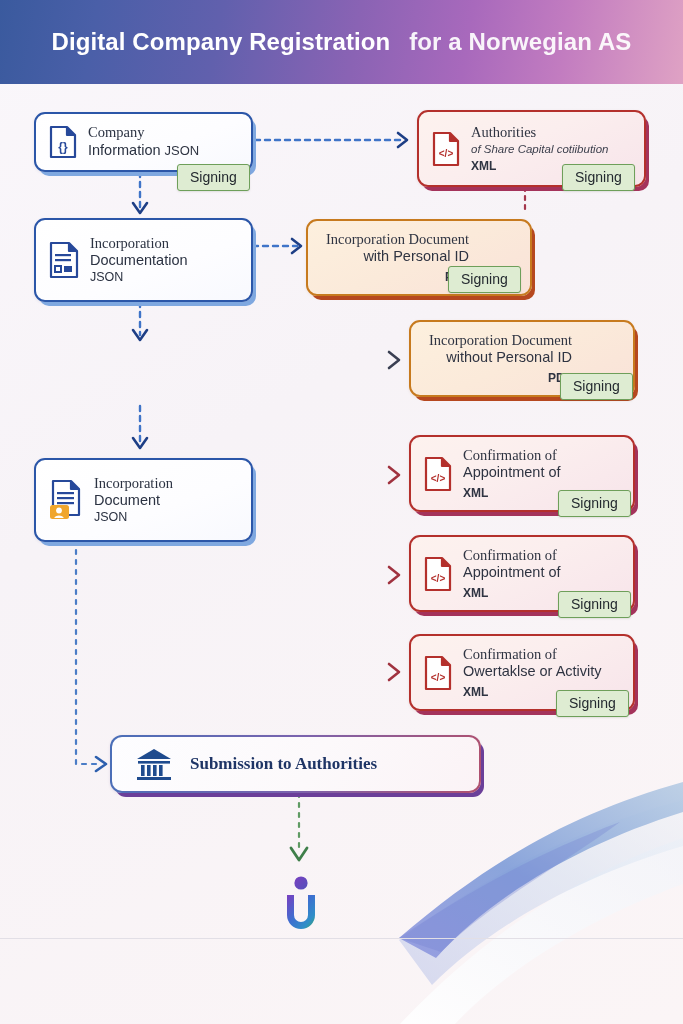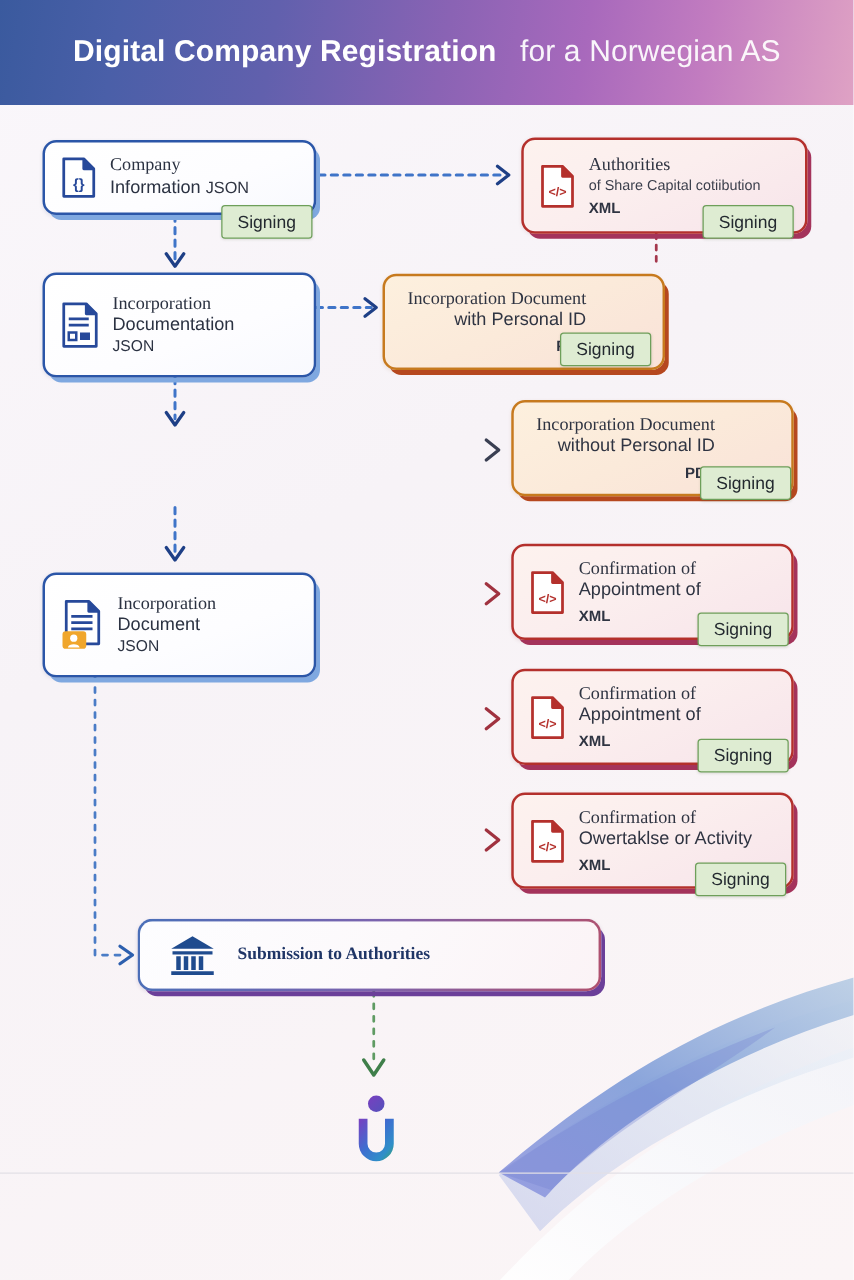"for a Norwegian AS" #header-title .light { font-weight: normal -> bold }
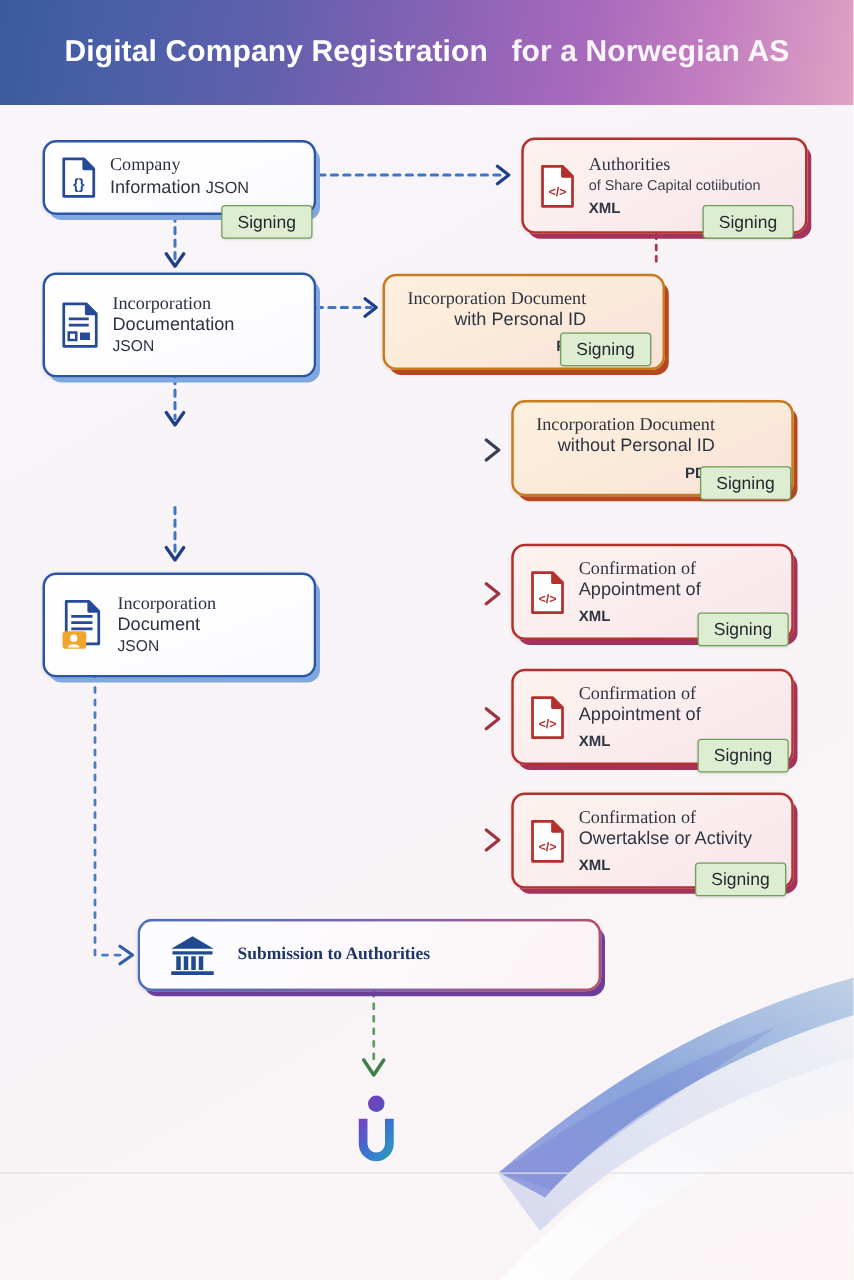"of Share Capital cotiibution" .node .sub-italic { font-style: none -> italic }
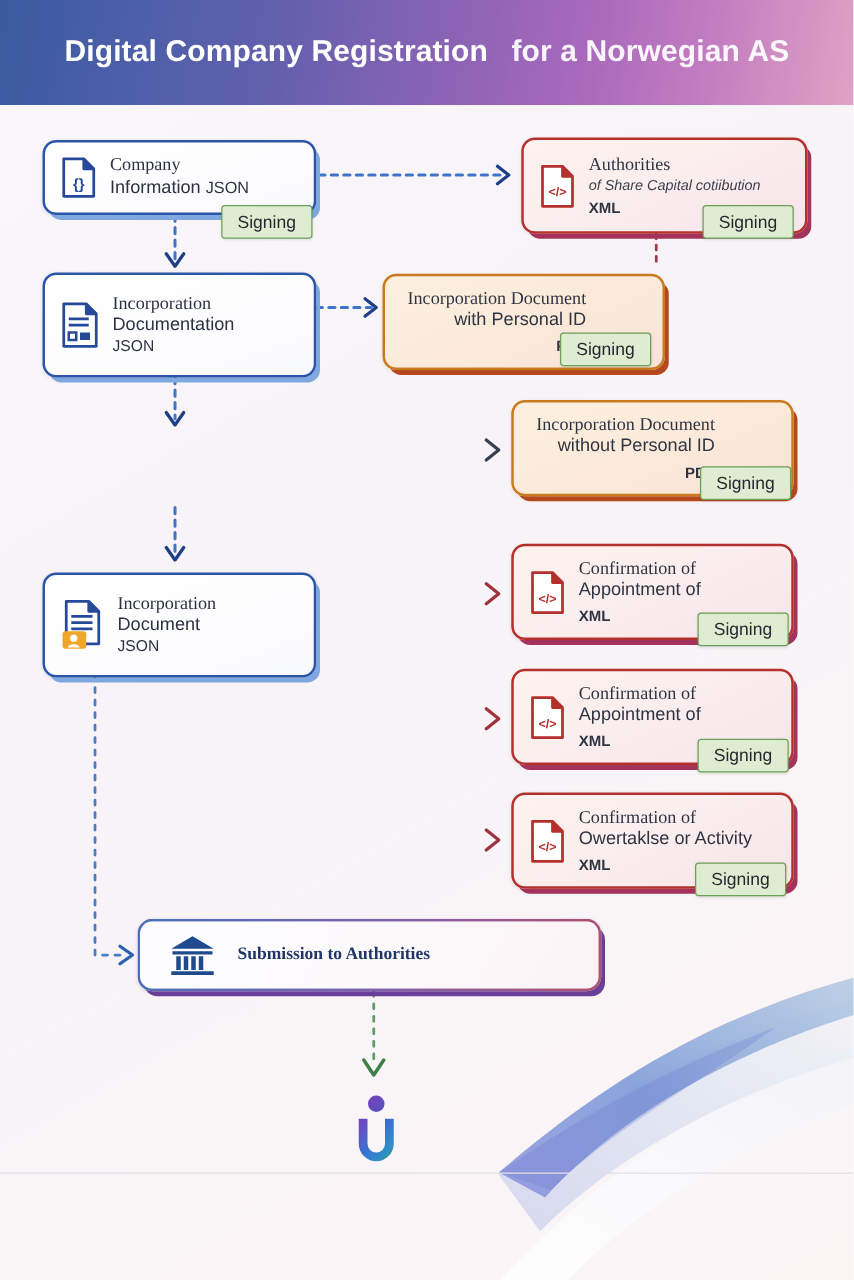"Submission to Authorities" .node.submission .l1 { font-size: 14px -> 17px }
